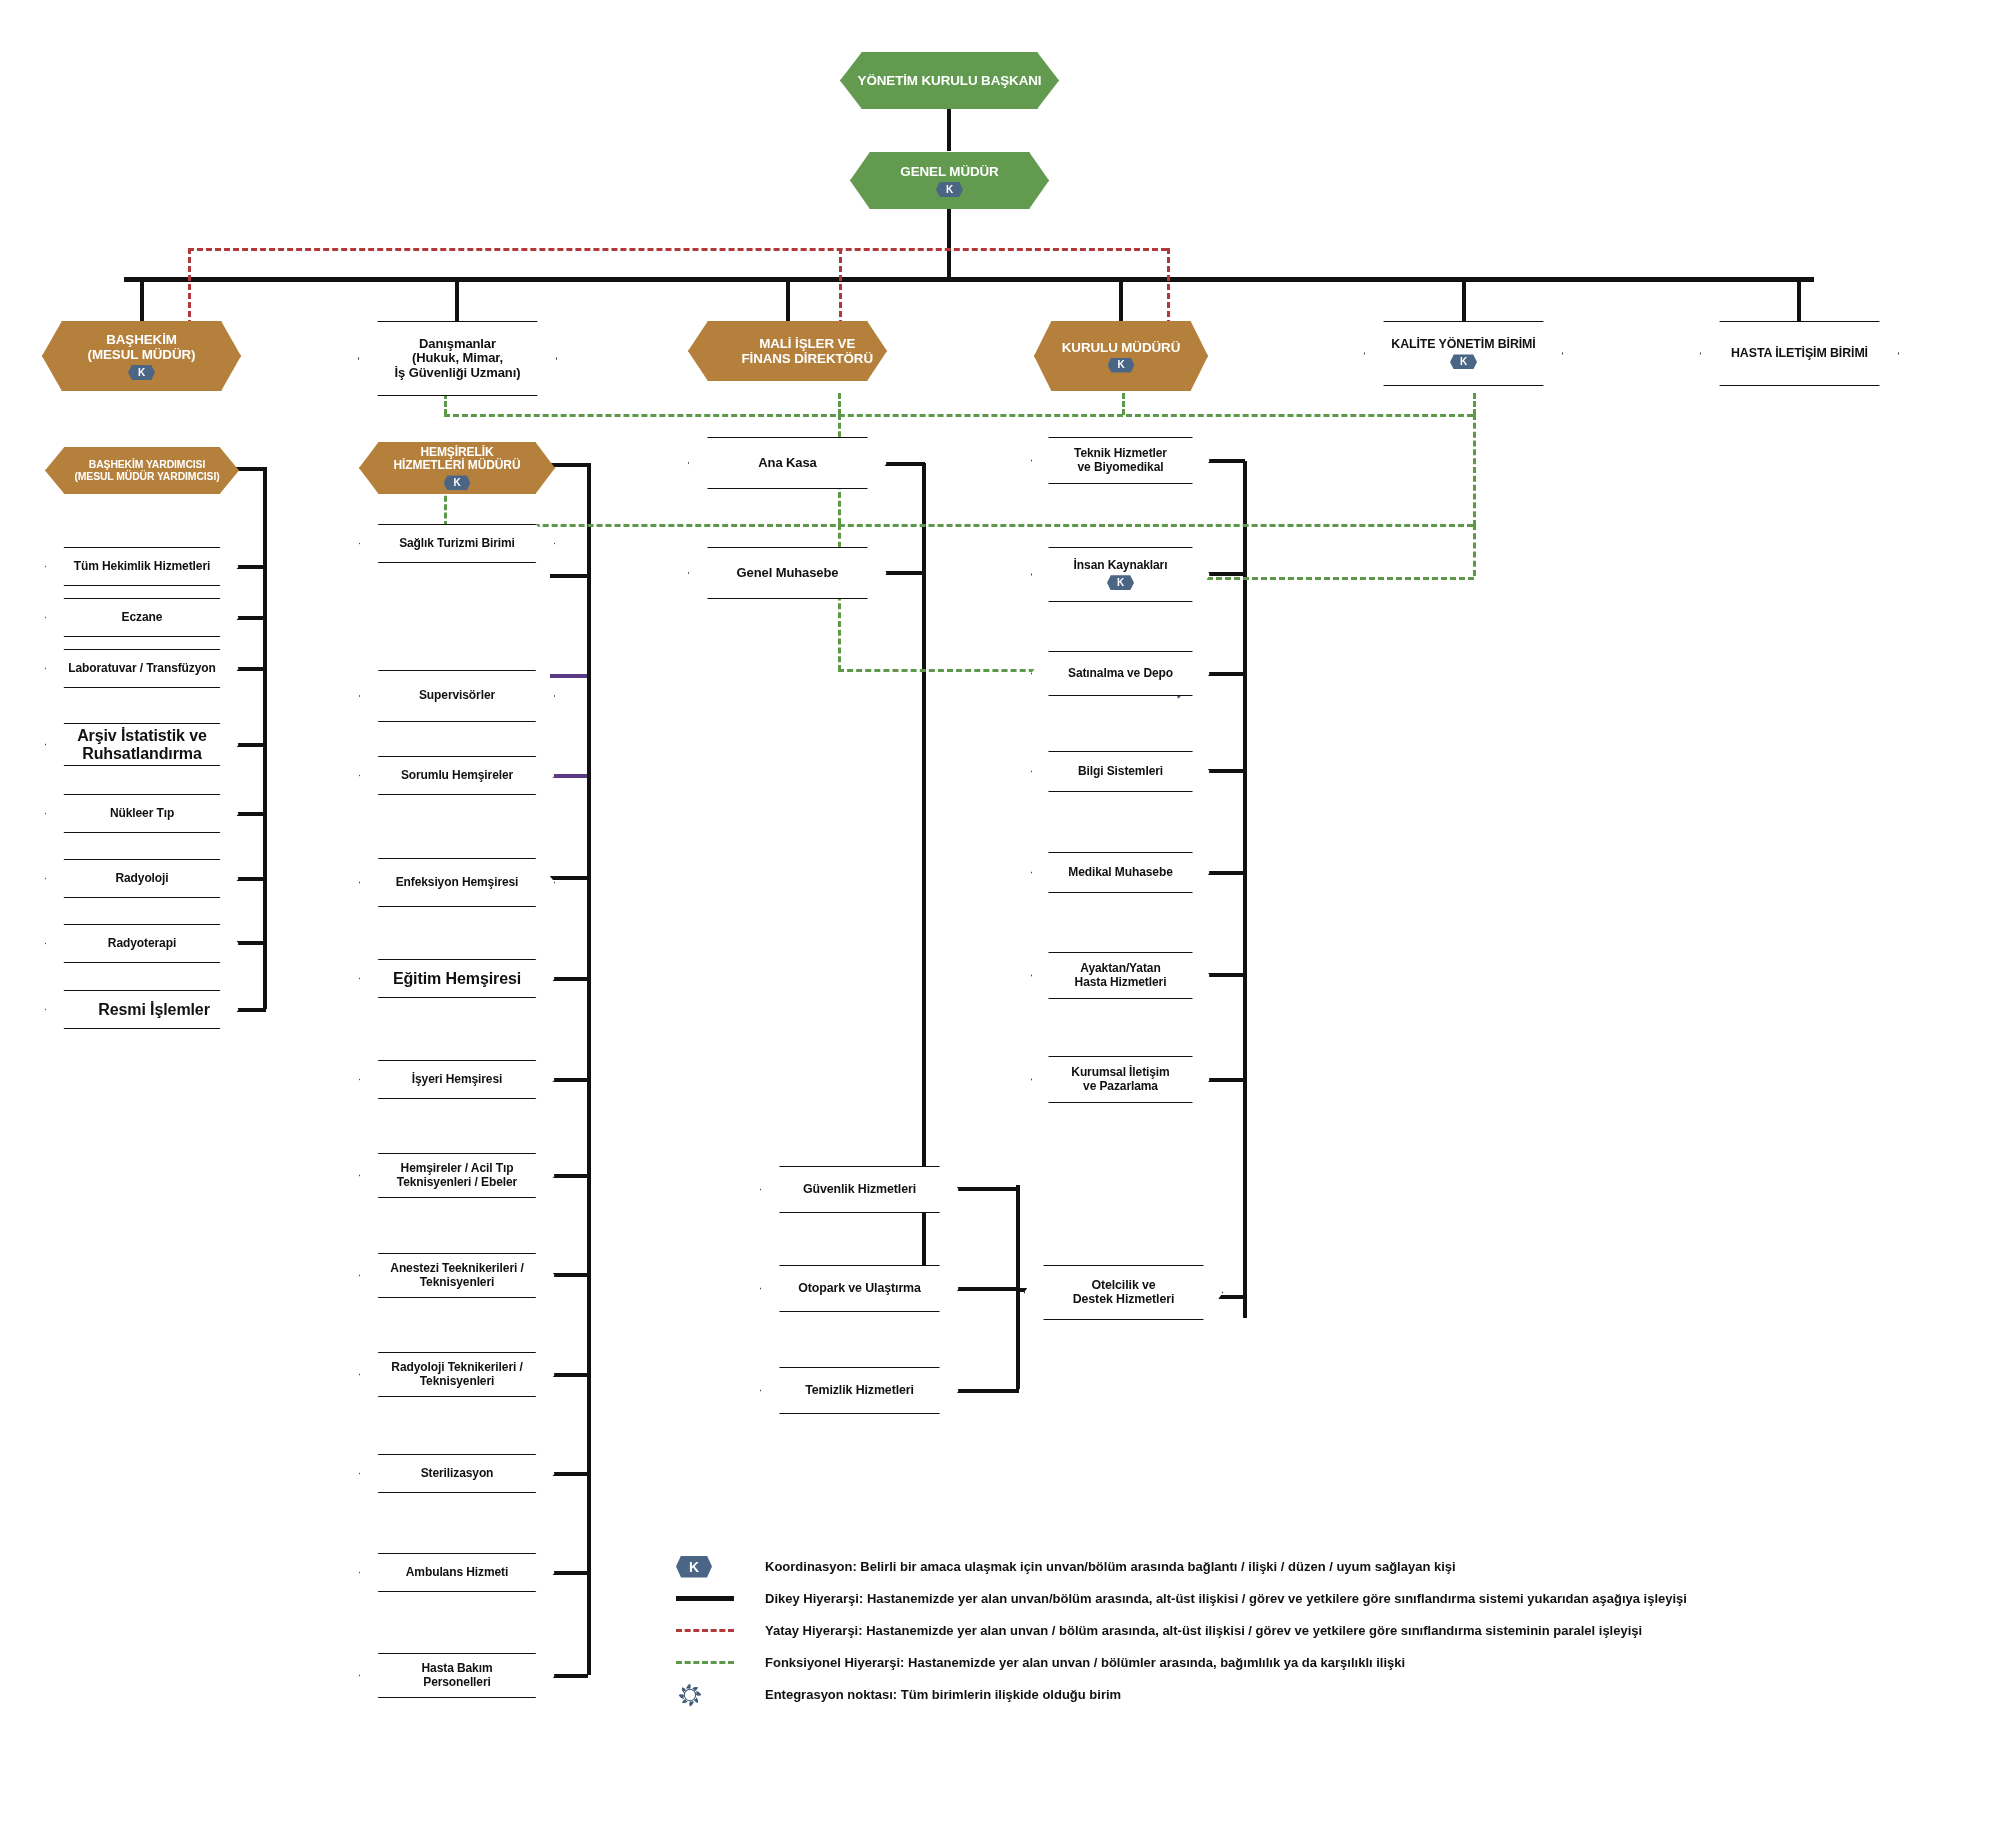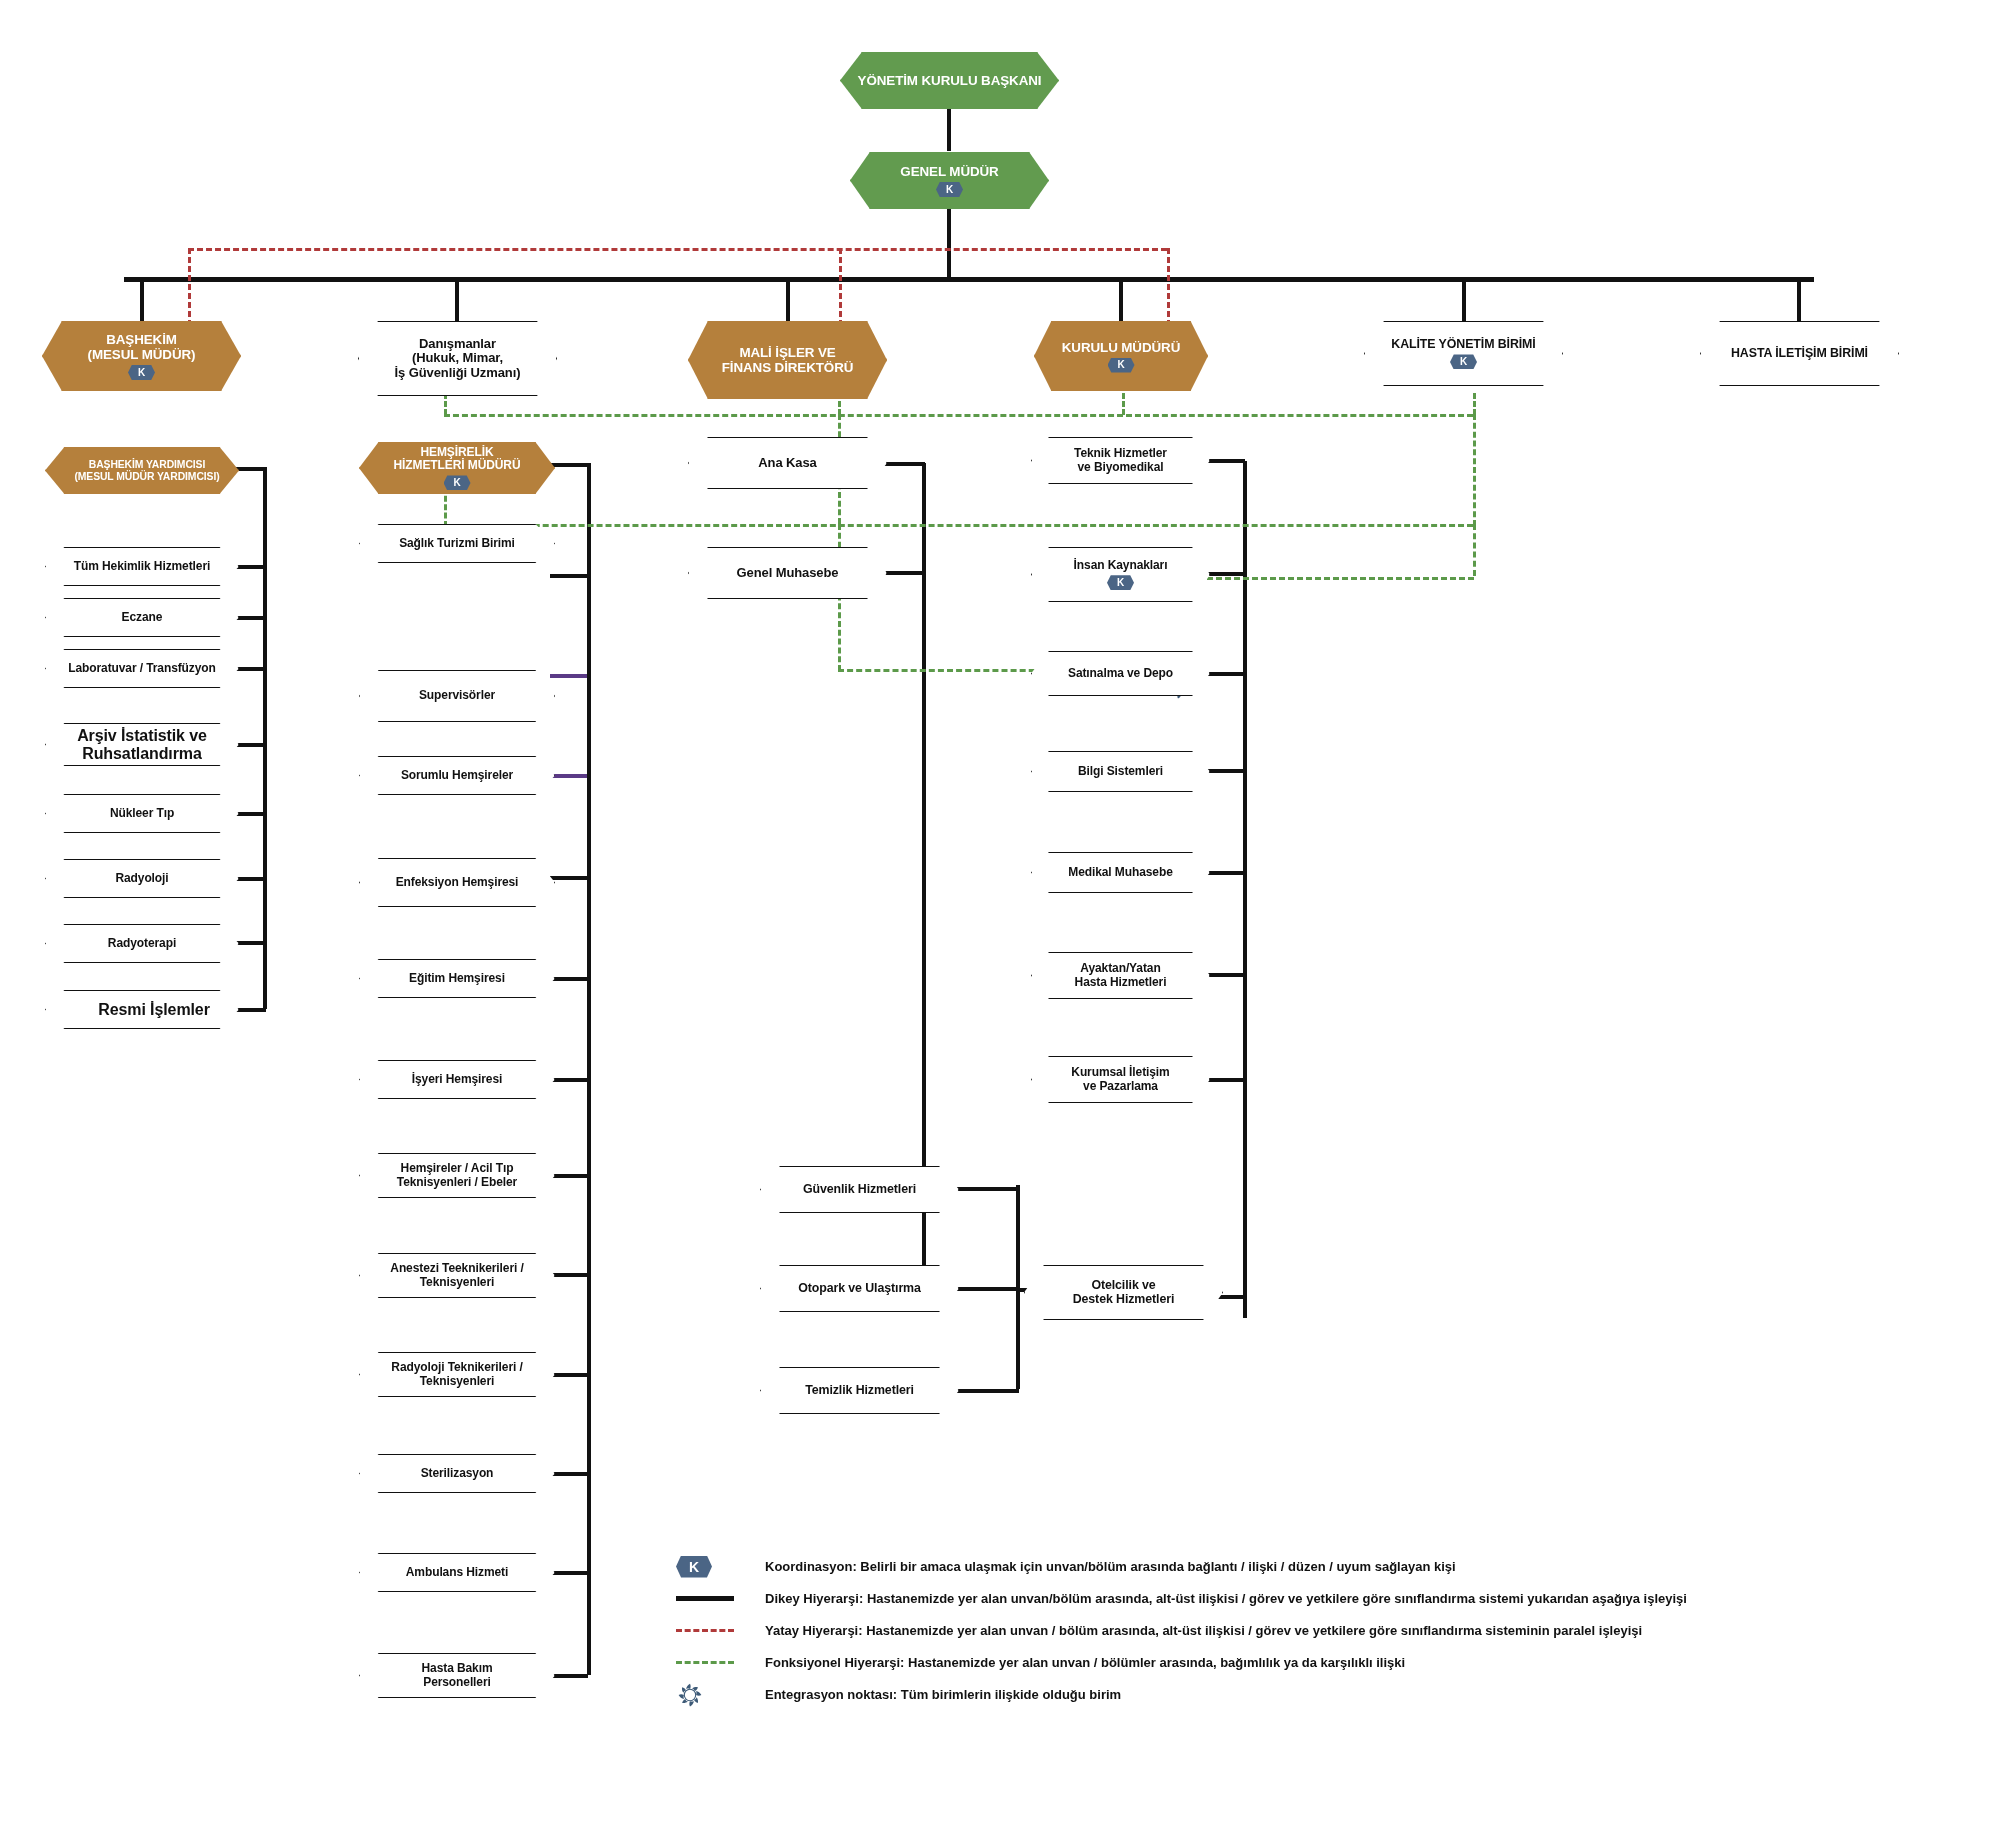"MALİ İŞLER VE" div.node { align-items: none -> flex-end; height: 78px -> 60px }
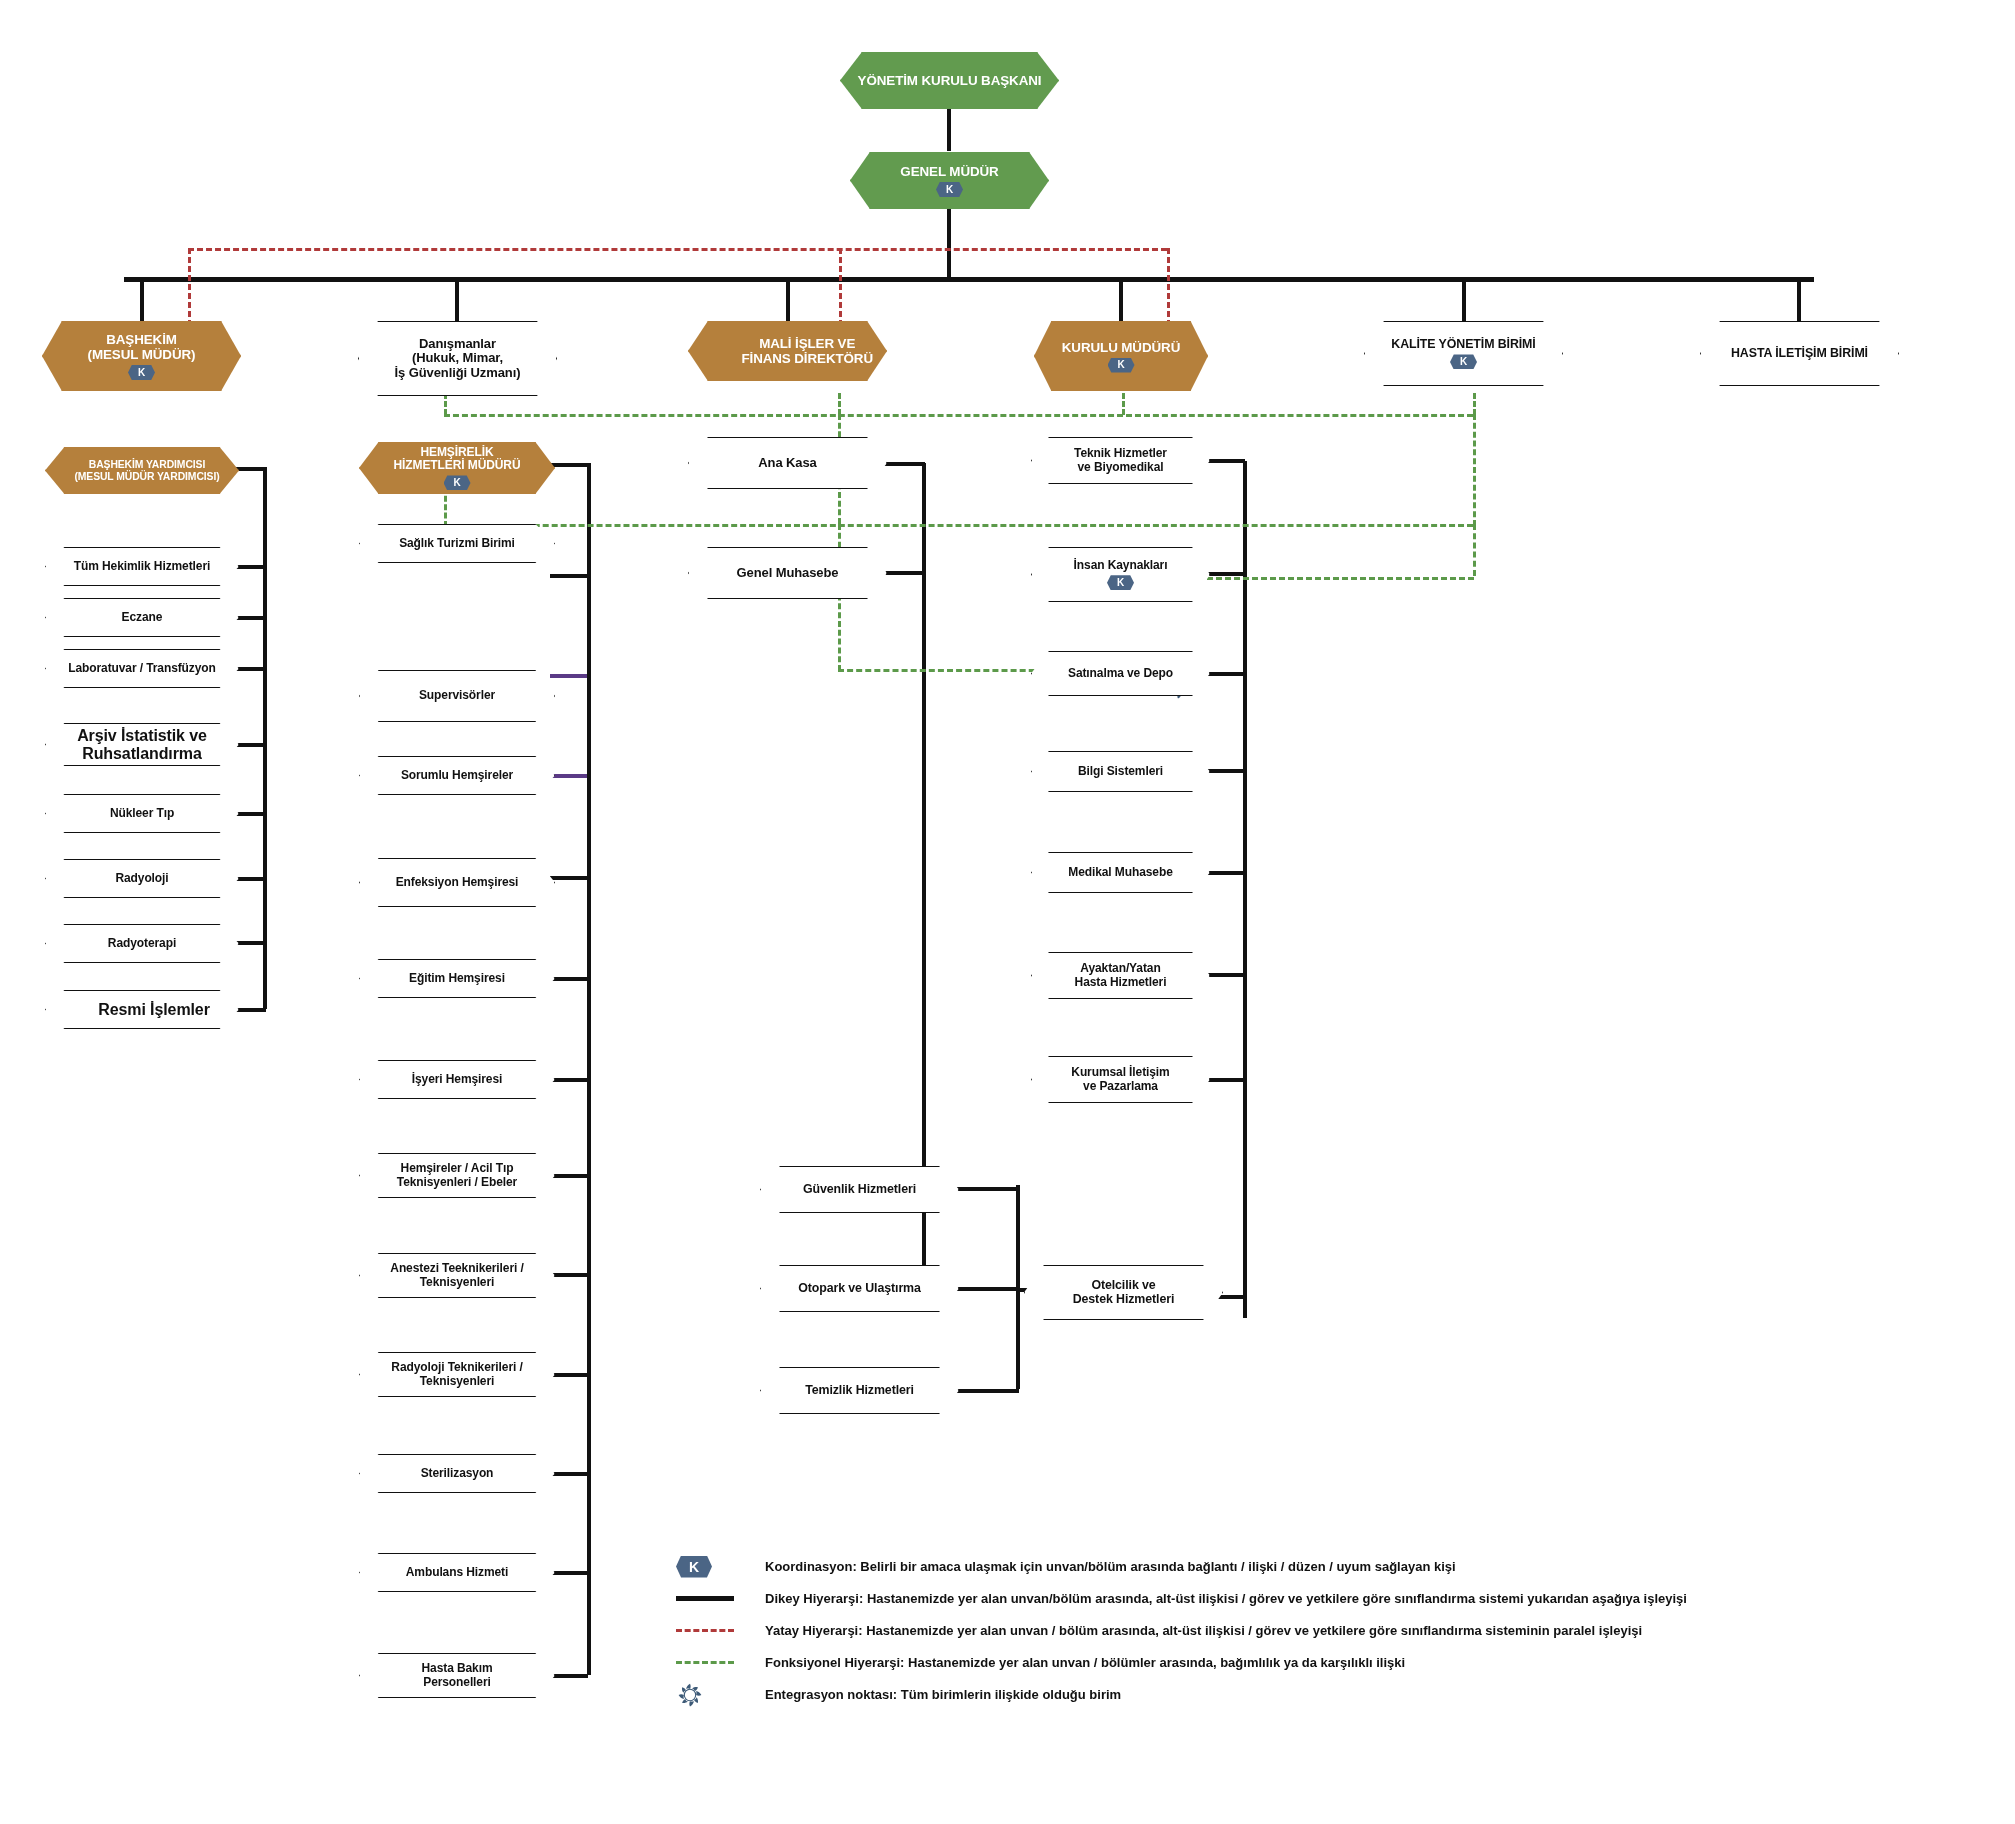"Eğitim Hemşiresi" div.label { font-size: 12px -> 16px }
